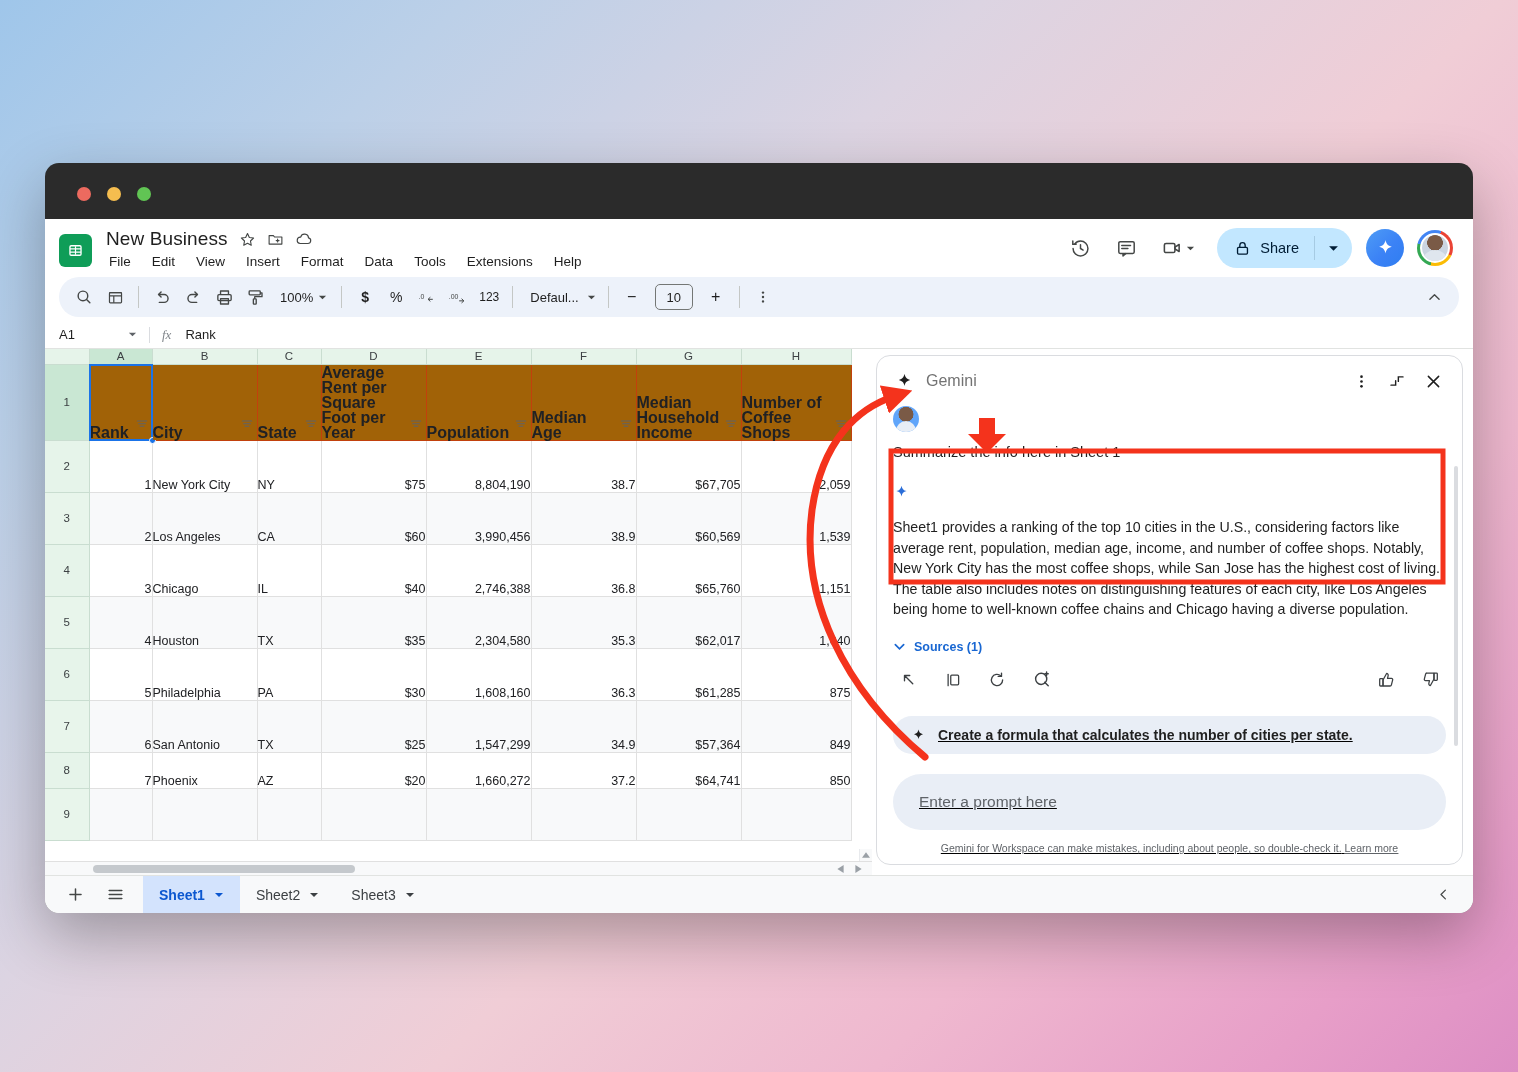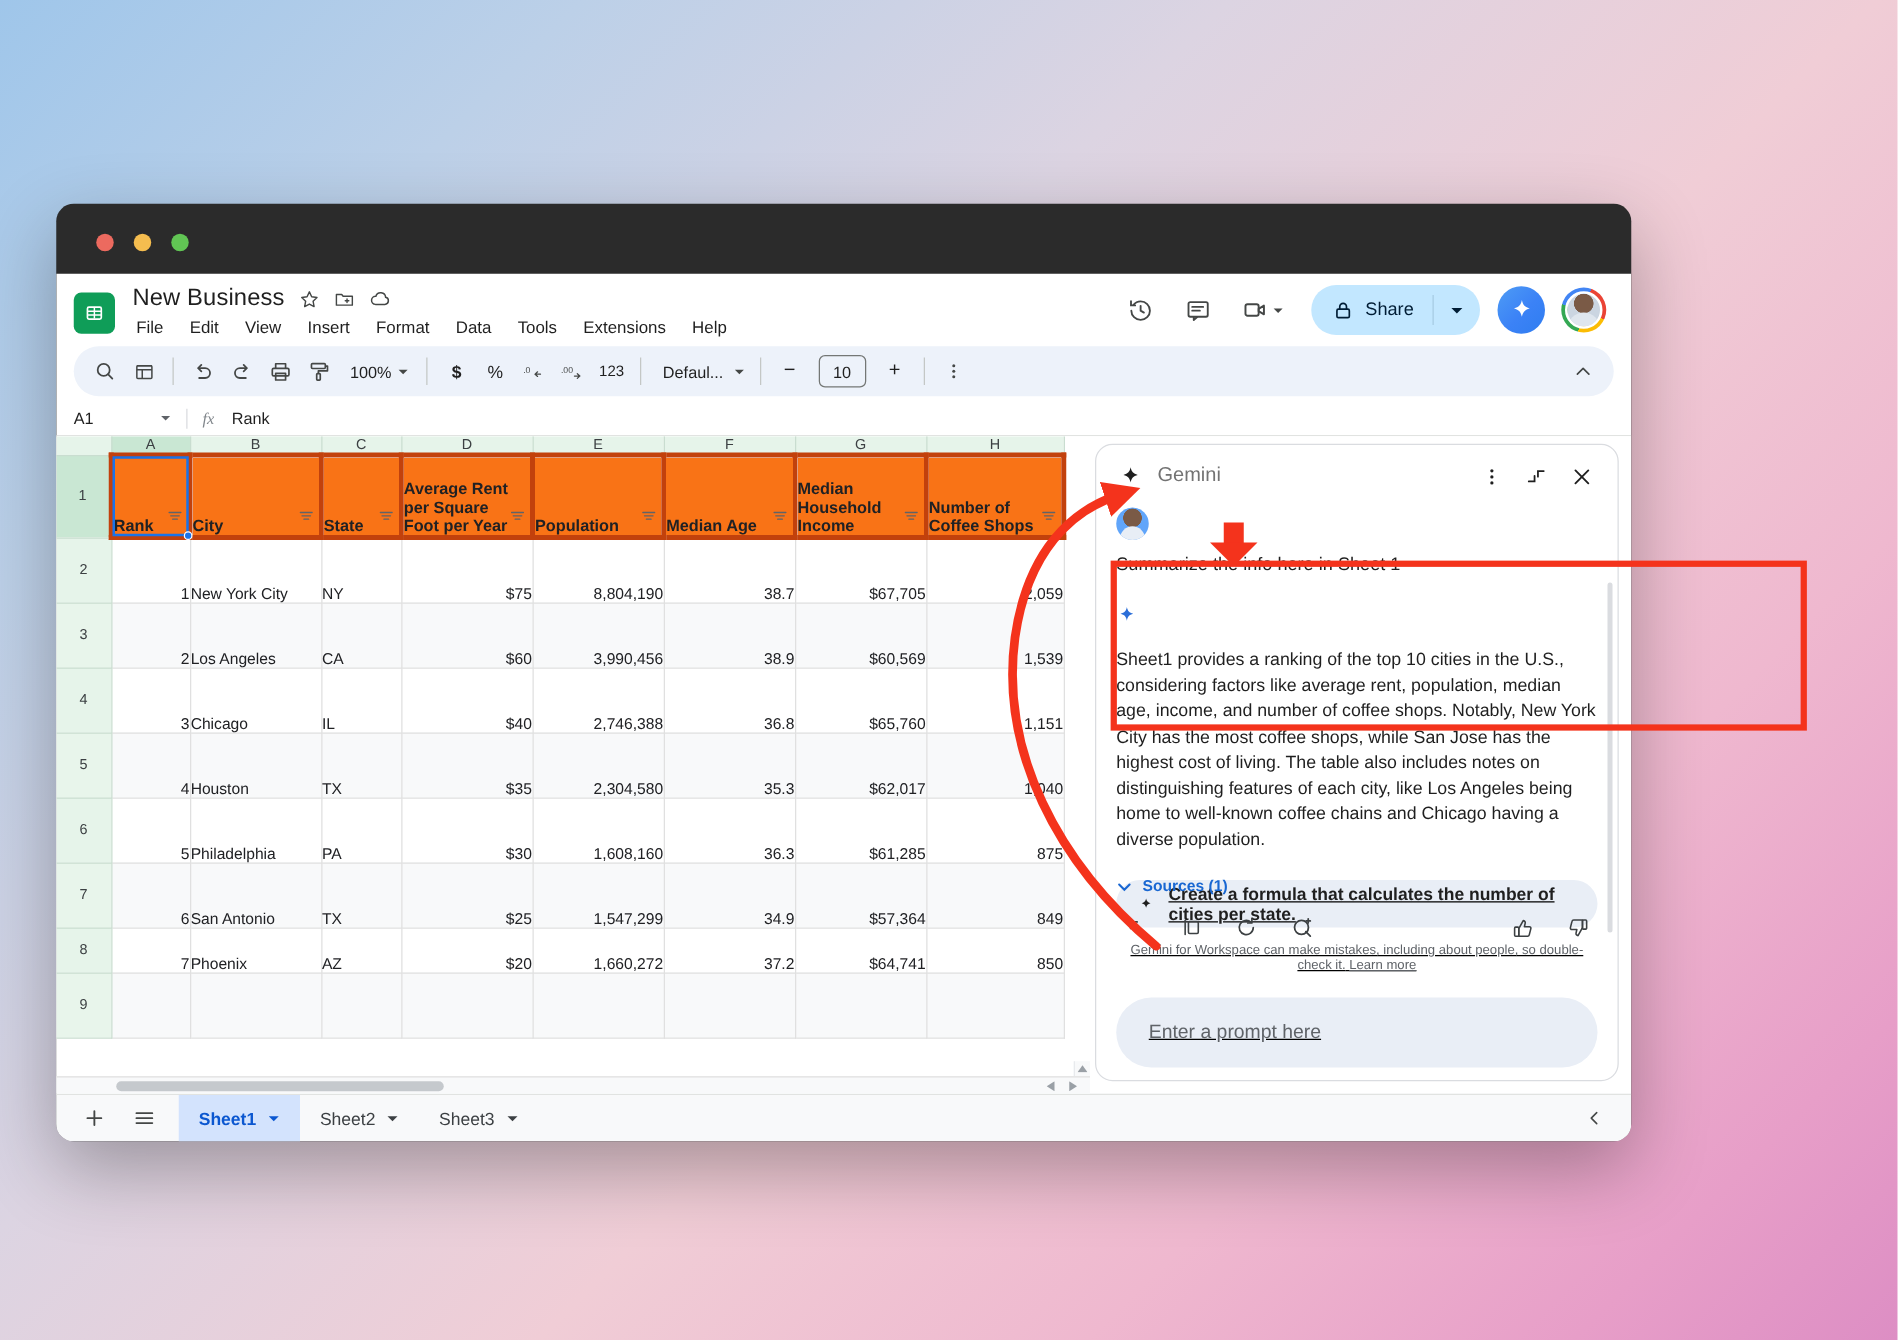"New Business" #window { width: 1260px -> 1428px }
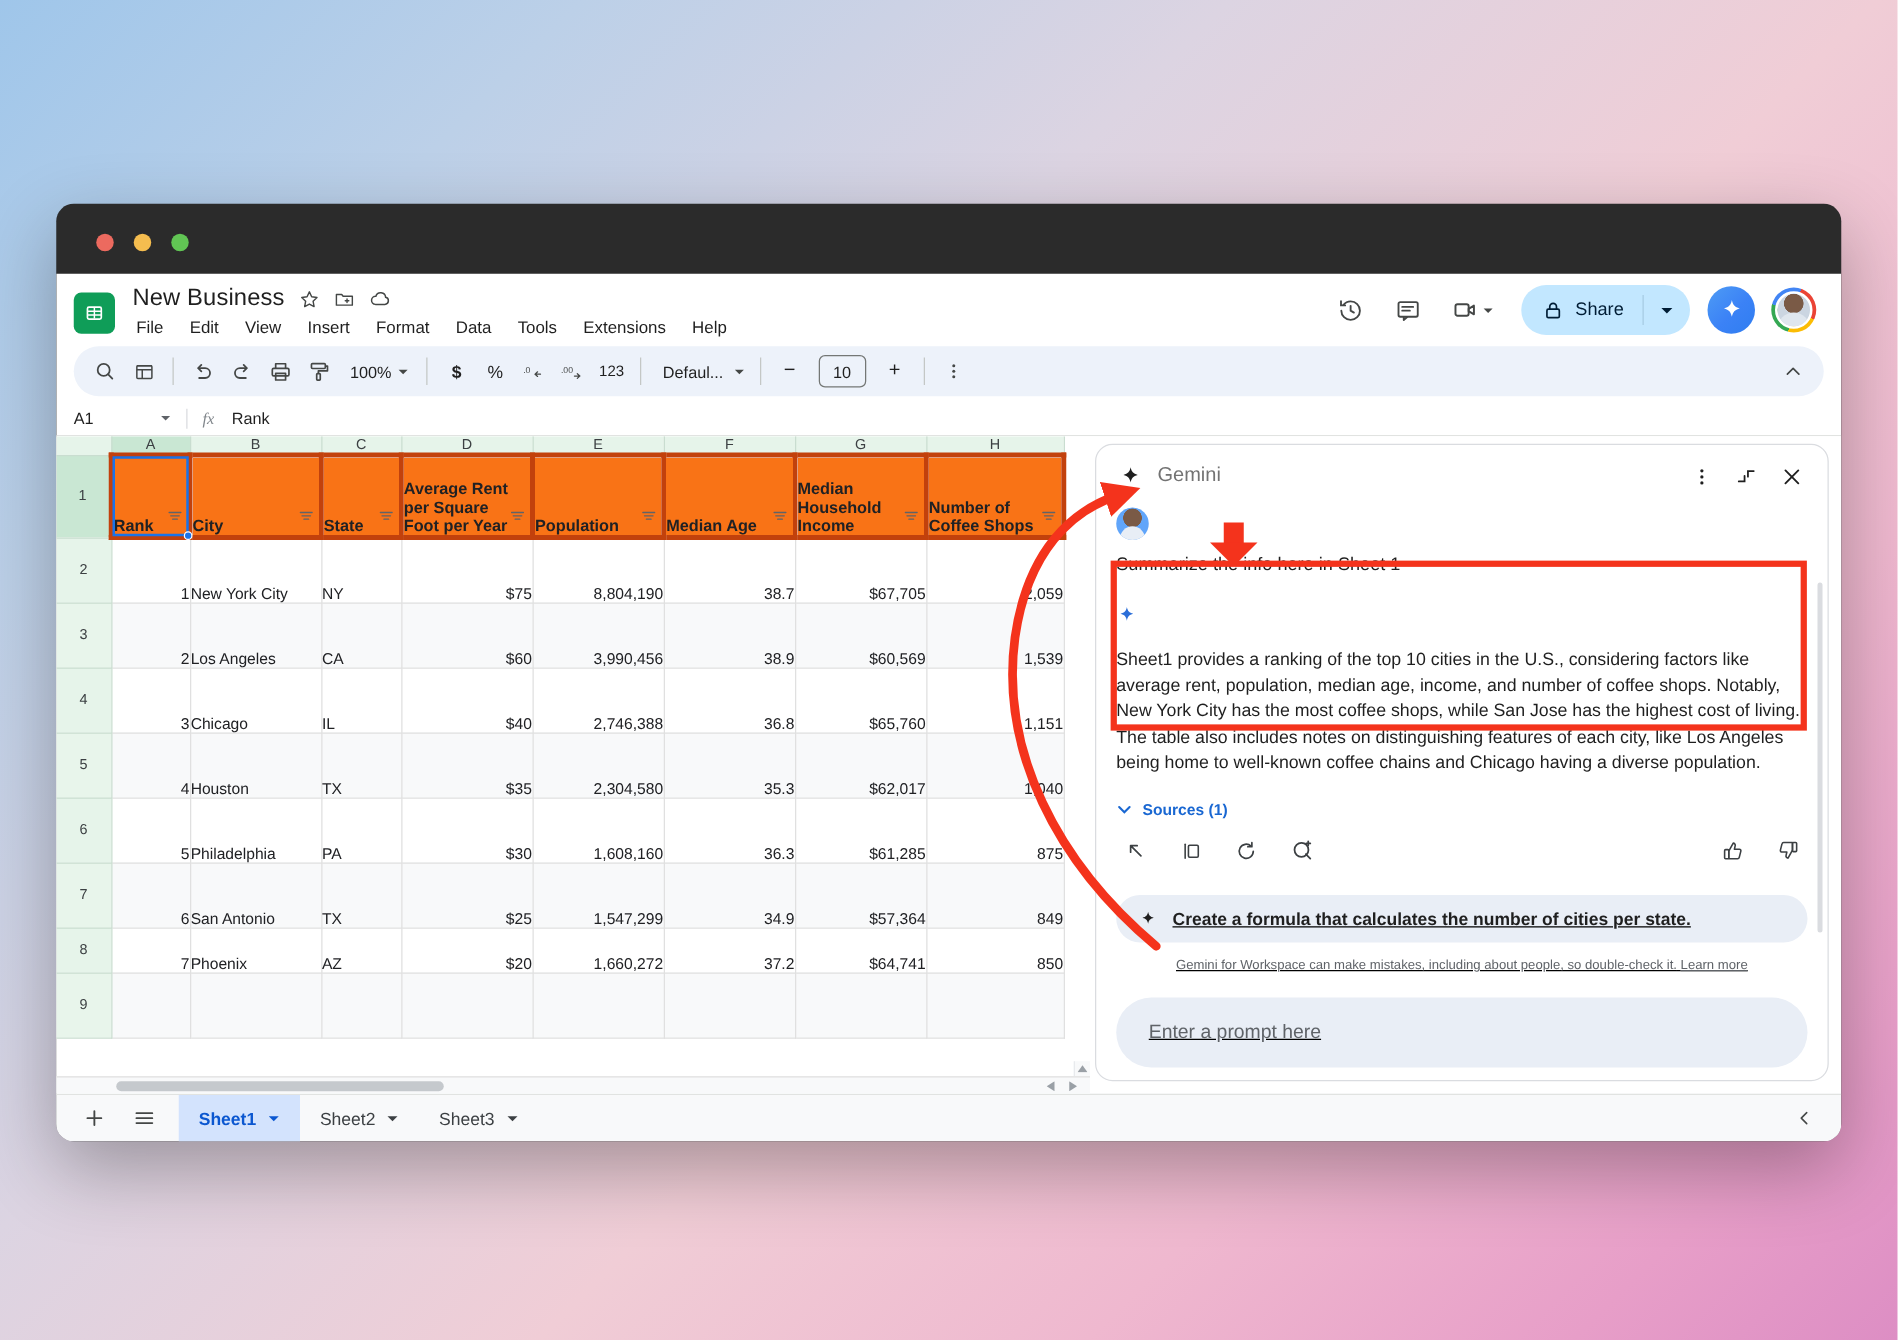"Average Rent per Square Foot" td.hdrcell { background: #f97316 -> #a16207; border: 4px solid #c2410c -> 1px solid #c2410c; font-size: 13px -> 16px }
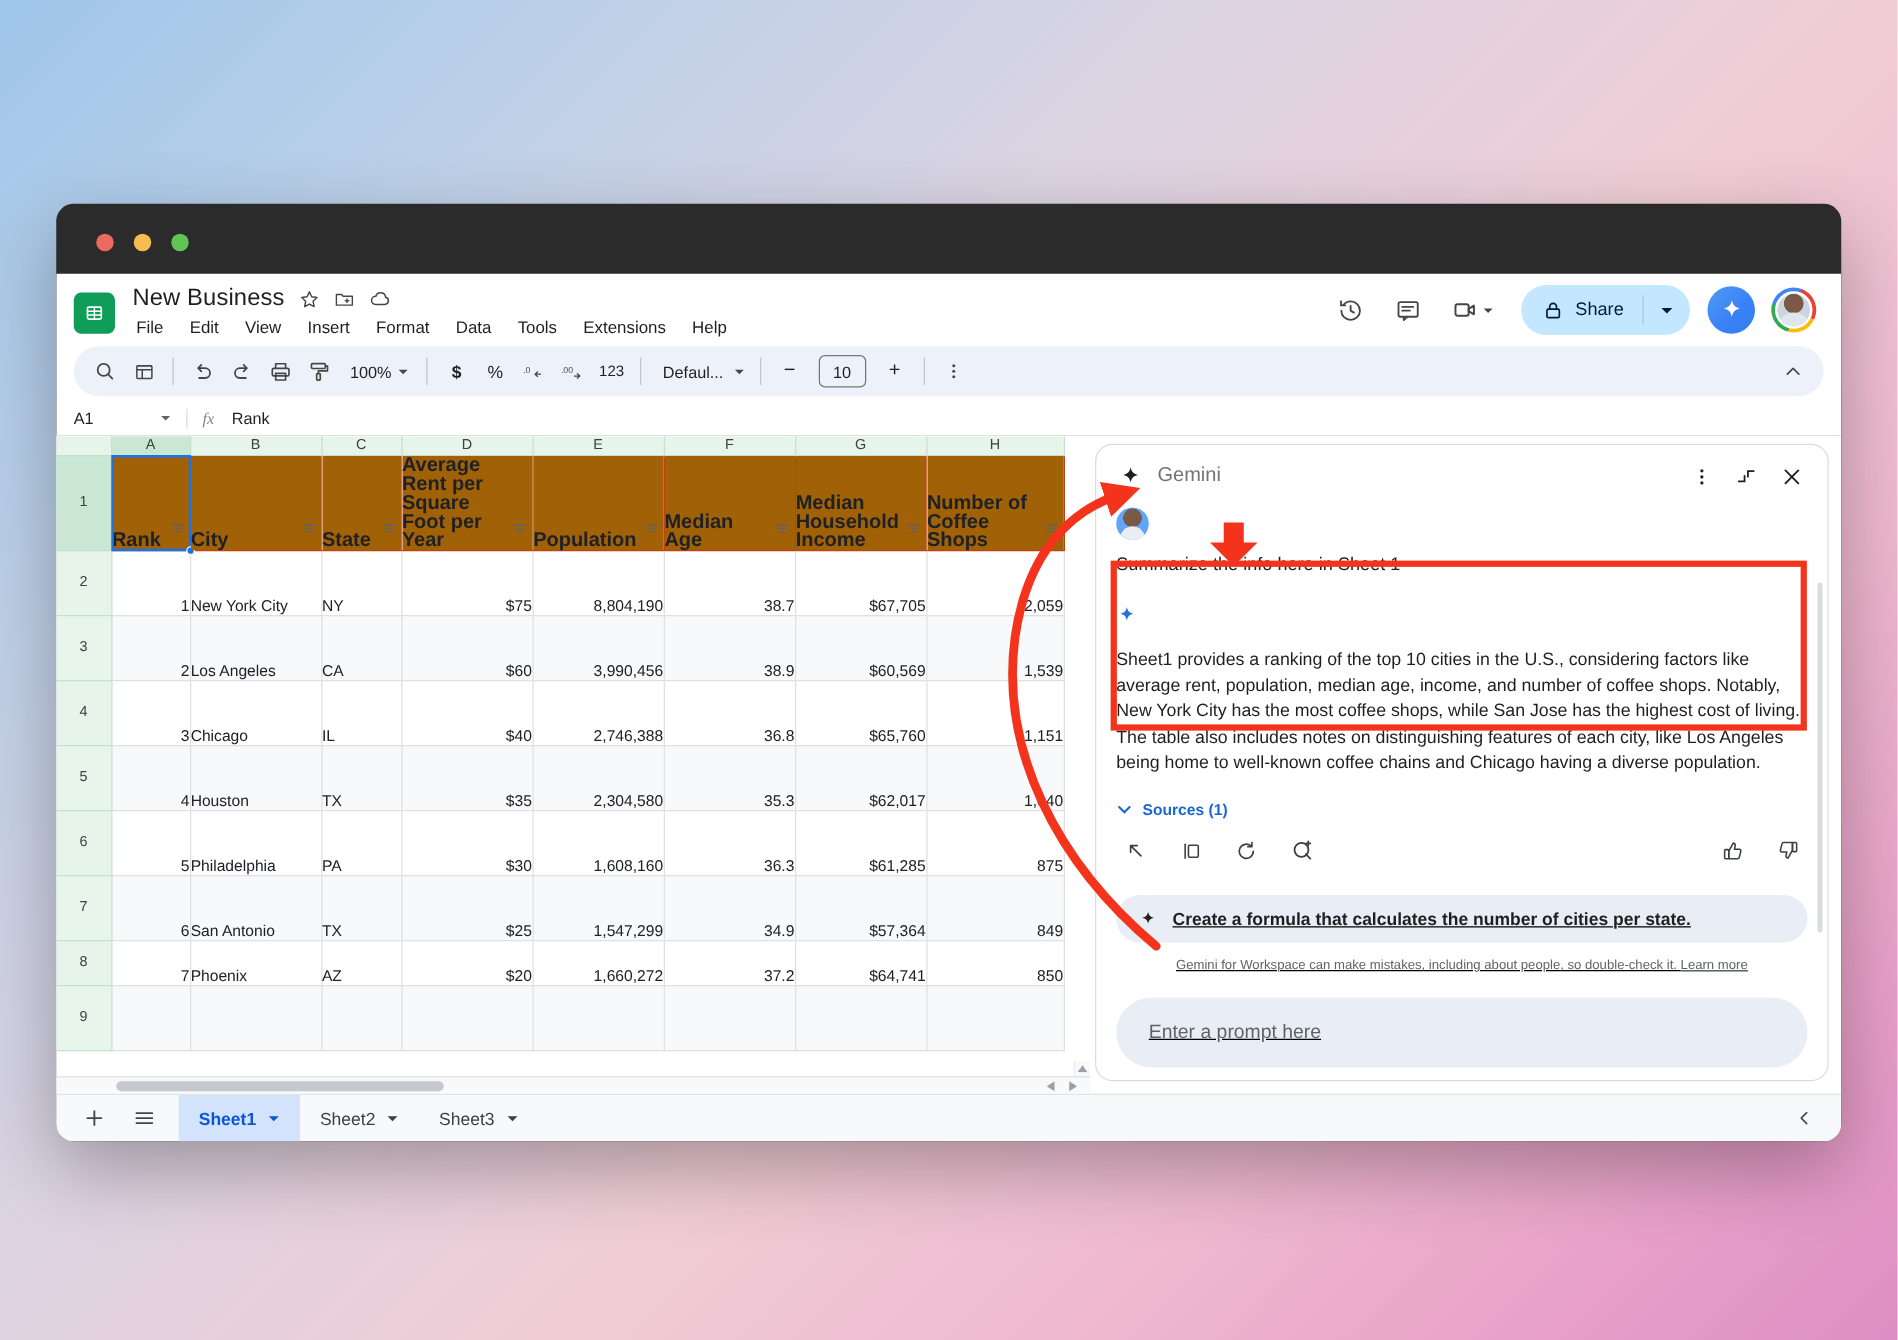"Gemini for Workspace can make" div { order: before "Enter a prompt here" -> after "Enter a prompt here" }
